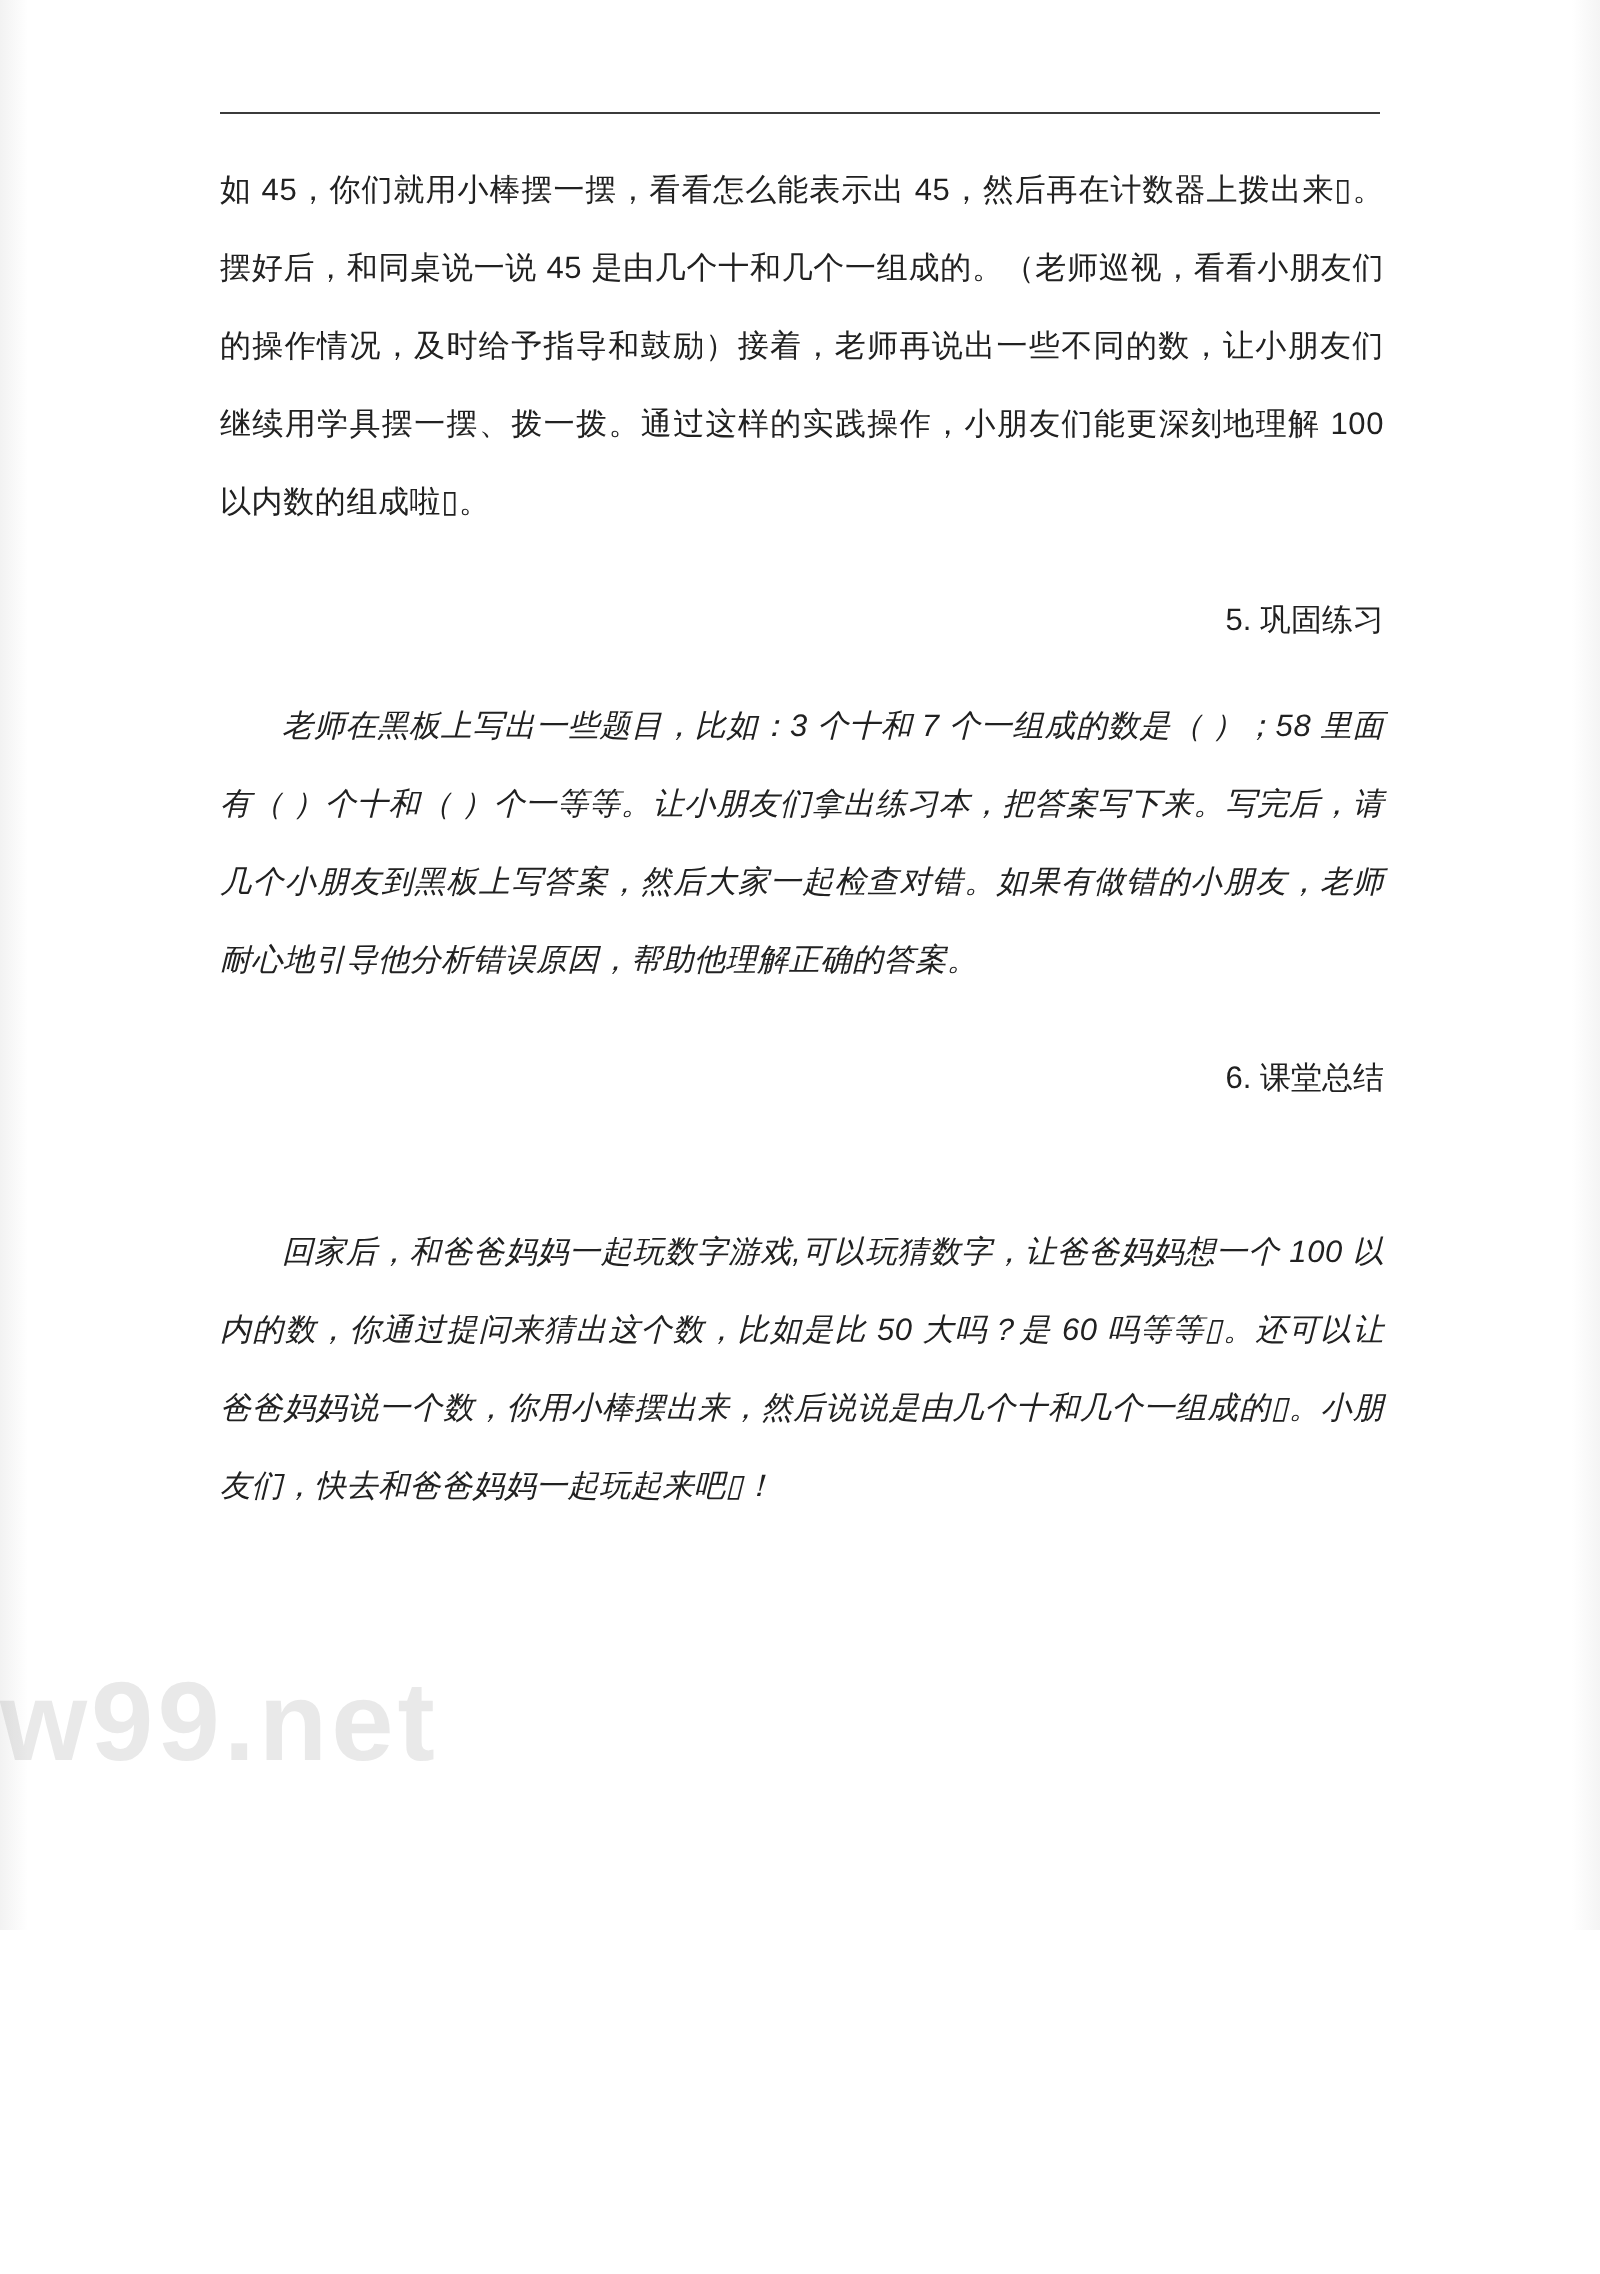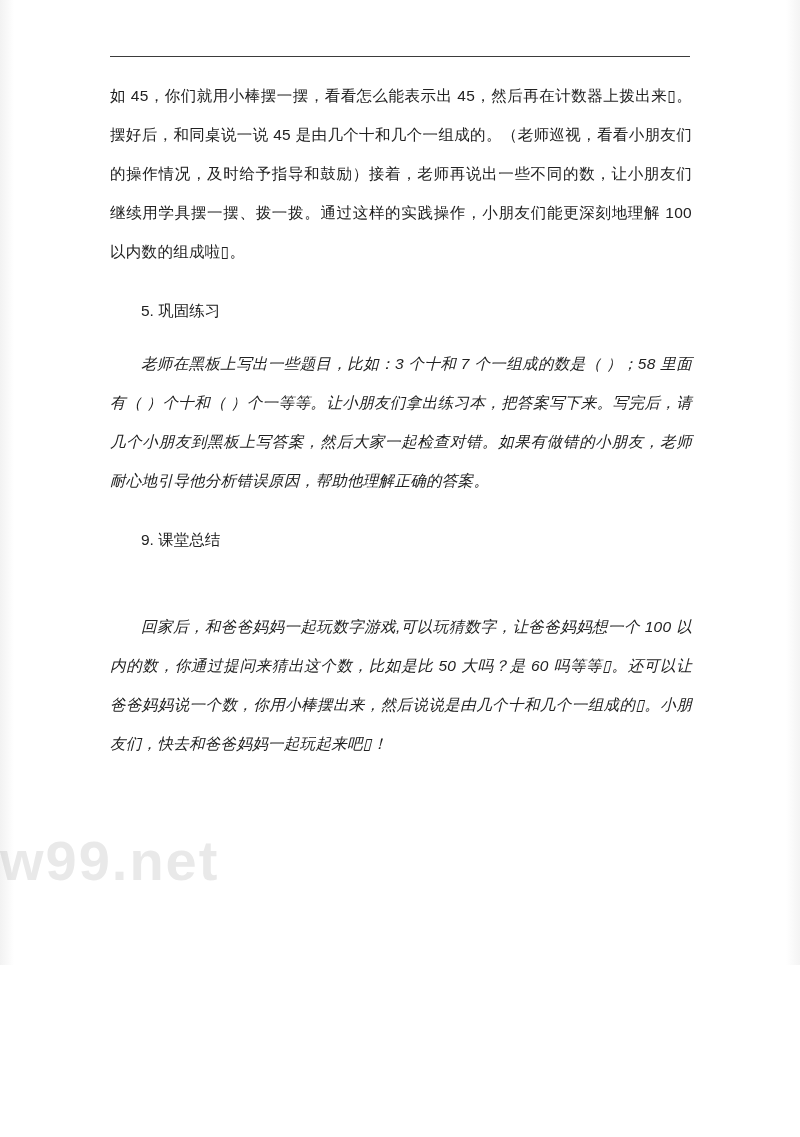"5. 巩固练习" p.heading { text-align: none -> right }
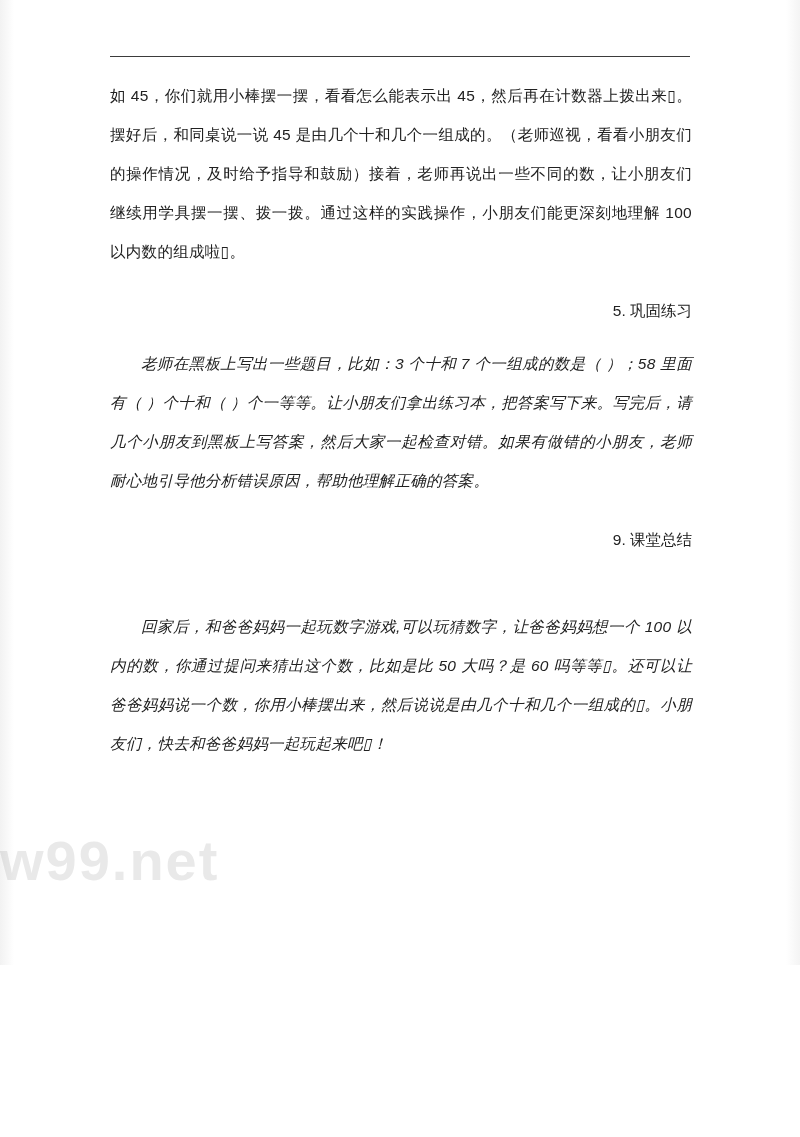"9. 课堂总结" p.heading { text: 9 -> 6 }
